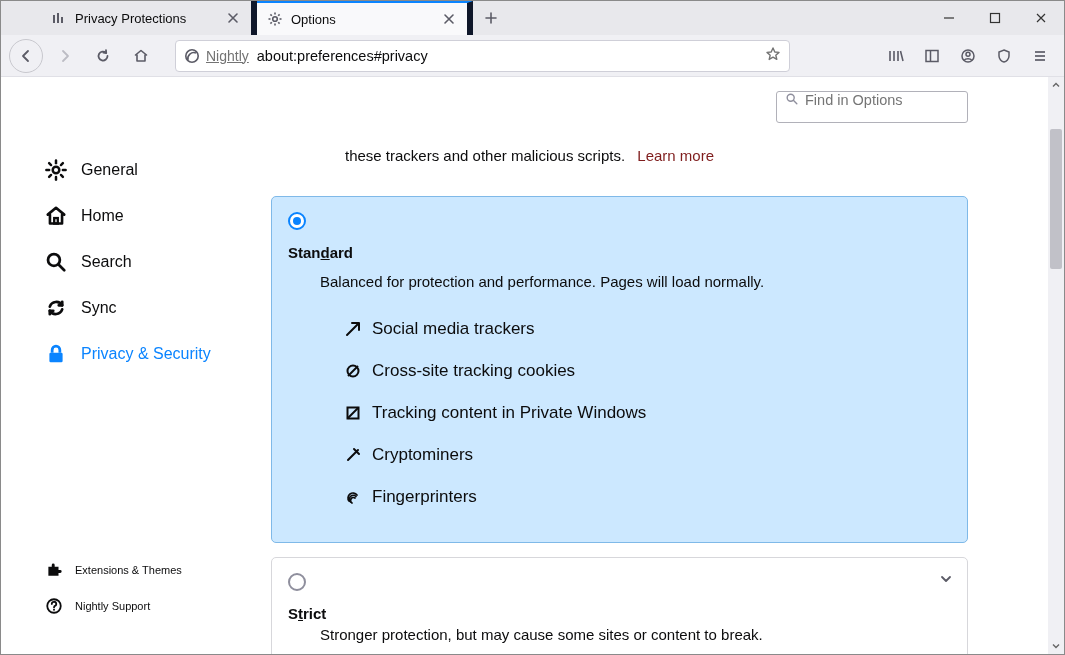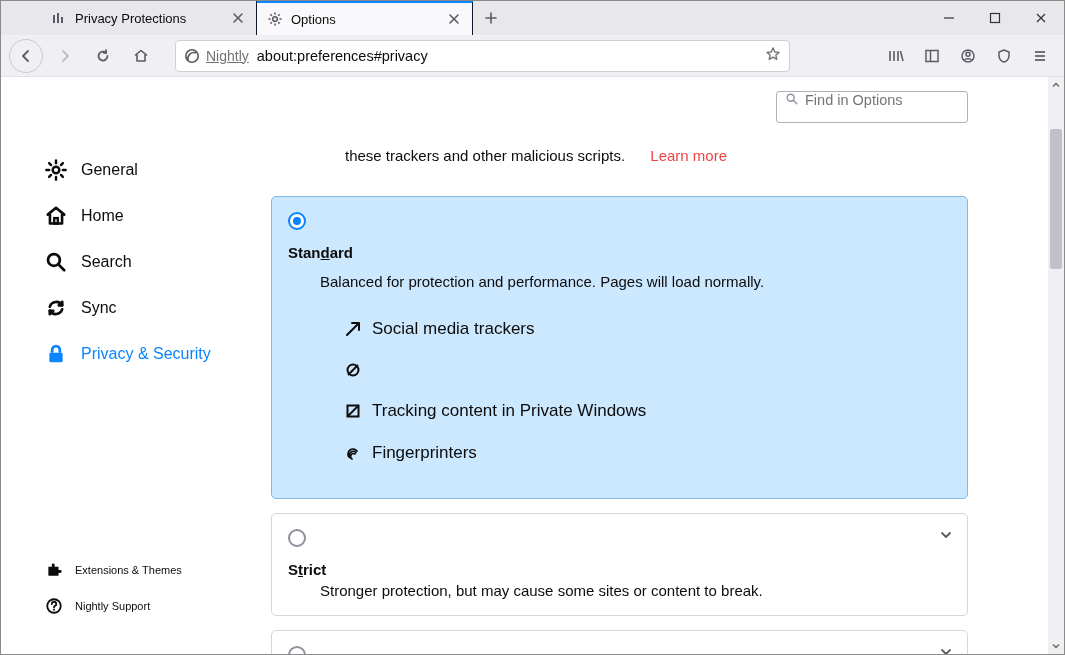"Privacy Protections" .tab { border-right: 1px solid #0f172a -> 6px solid #0f172a }
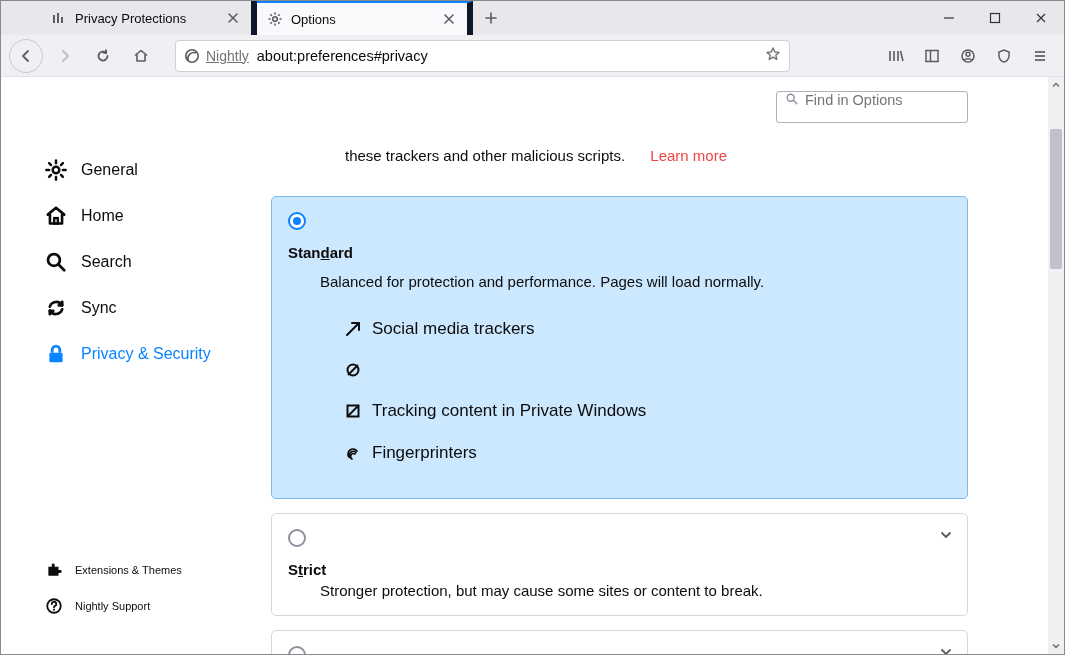"Learn more" .intro-frag .learn { color: #ef4444 -> #7f1d1d; margin-left: 21px -> 8px }
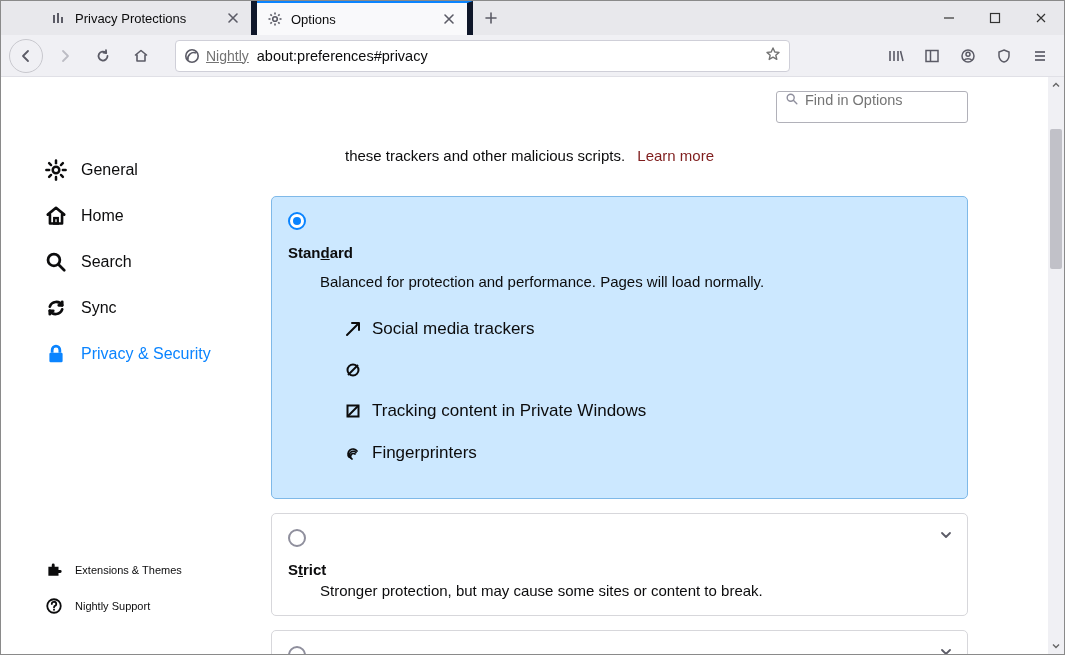"Cross-site tracking cookies" span { html: none -> <span>Cross-site tracking cookies</span> }
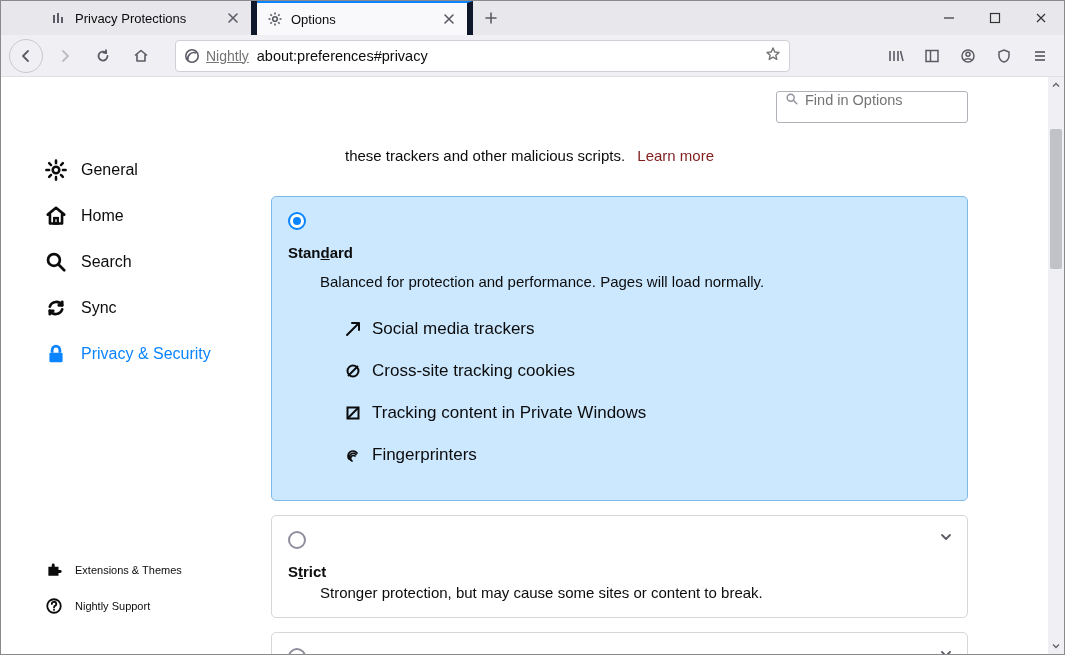"Cryptominers" div.tracker-item { html: none -> <div> <span> <svg> <path></path> </svg> </span> <span>Cryptominers</span> </div> }
